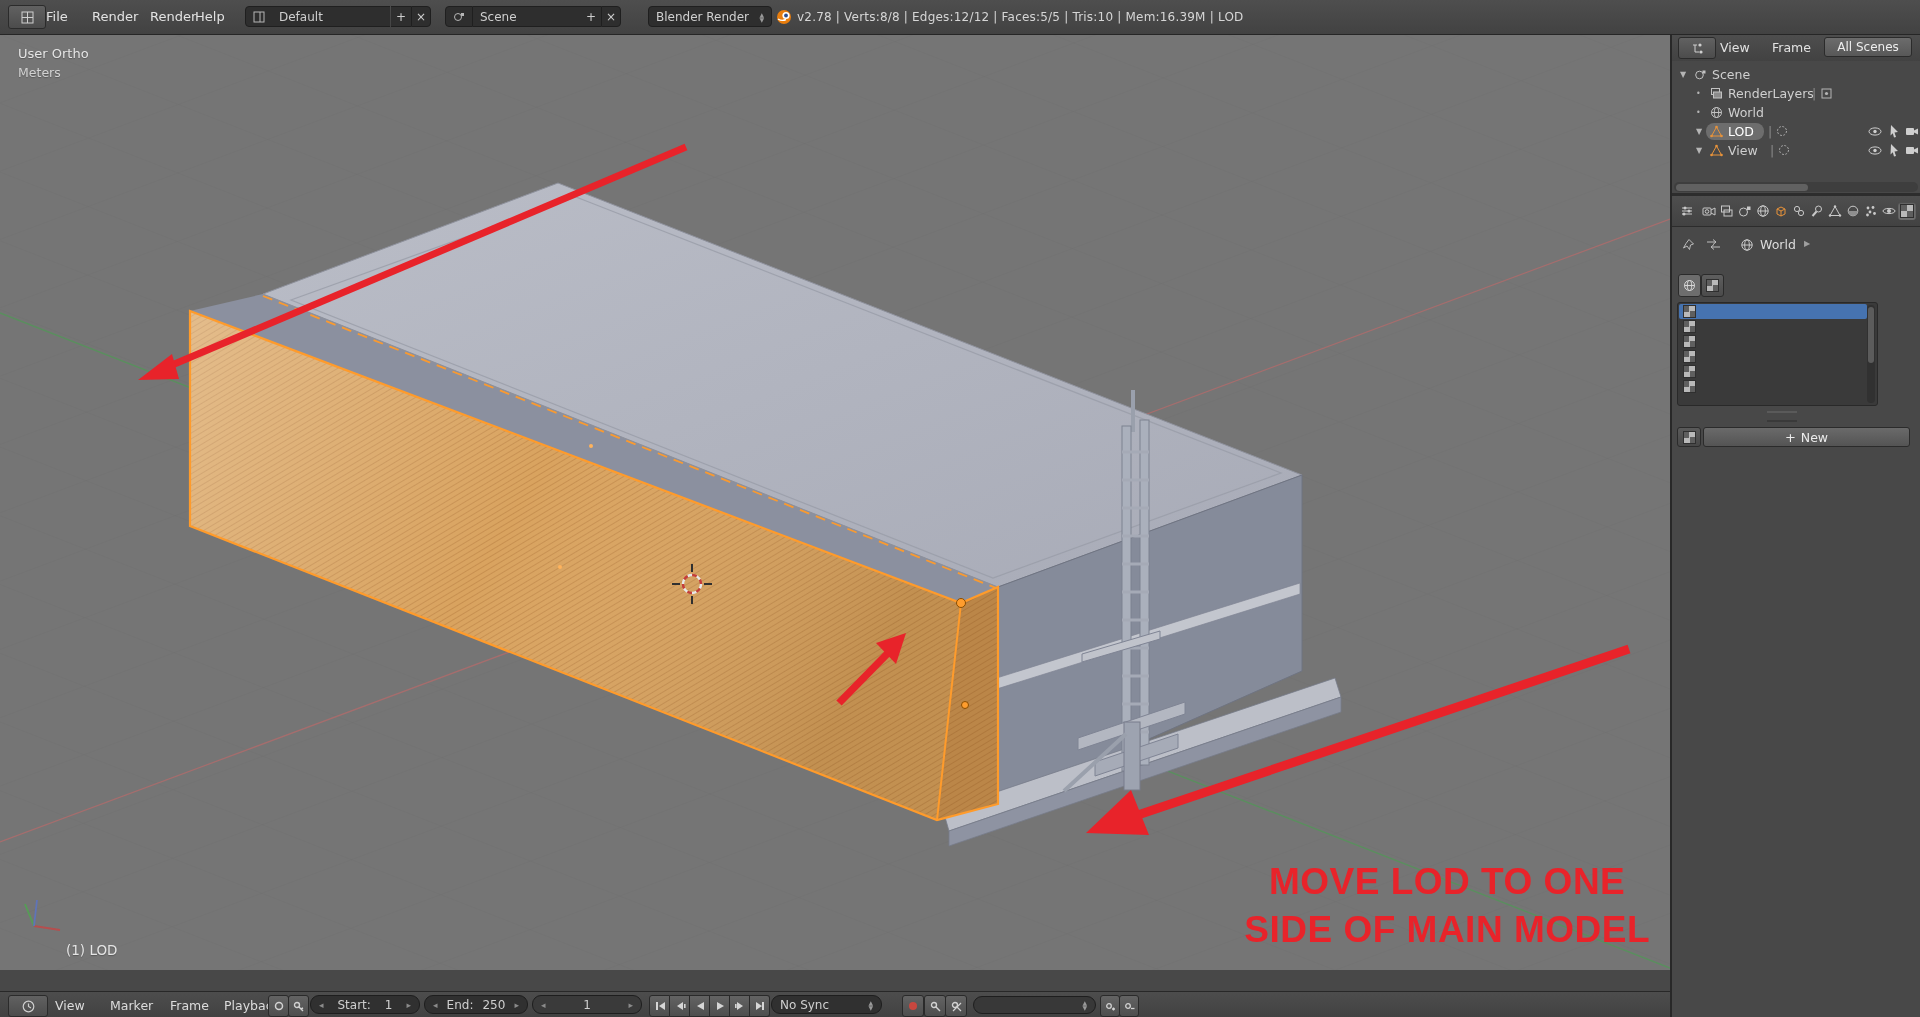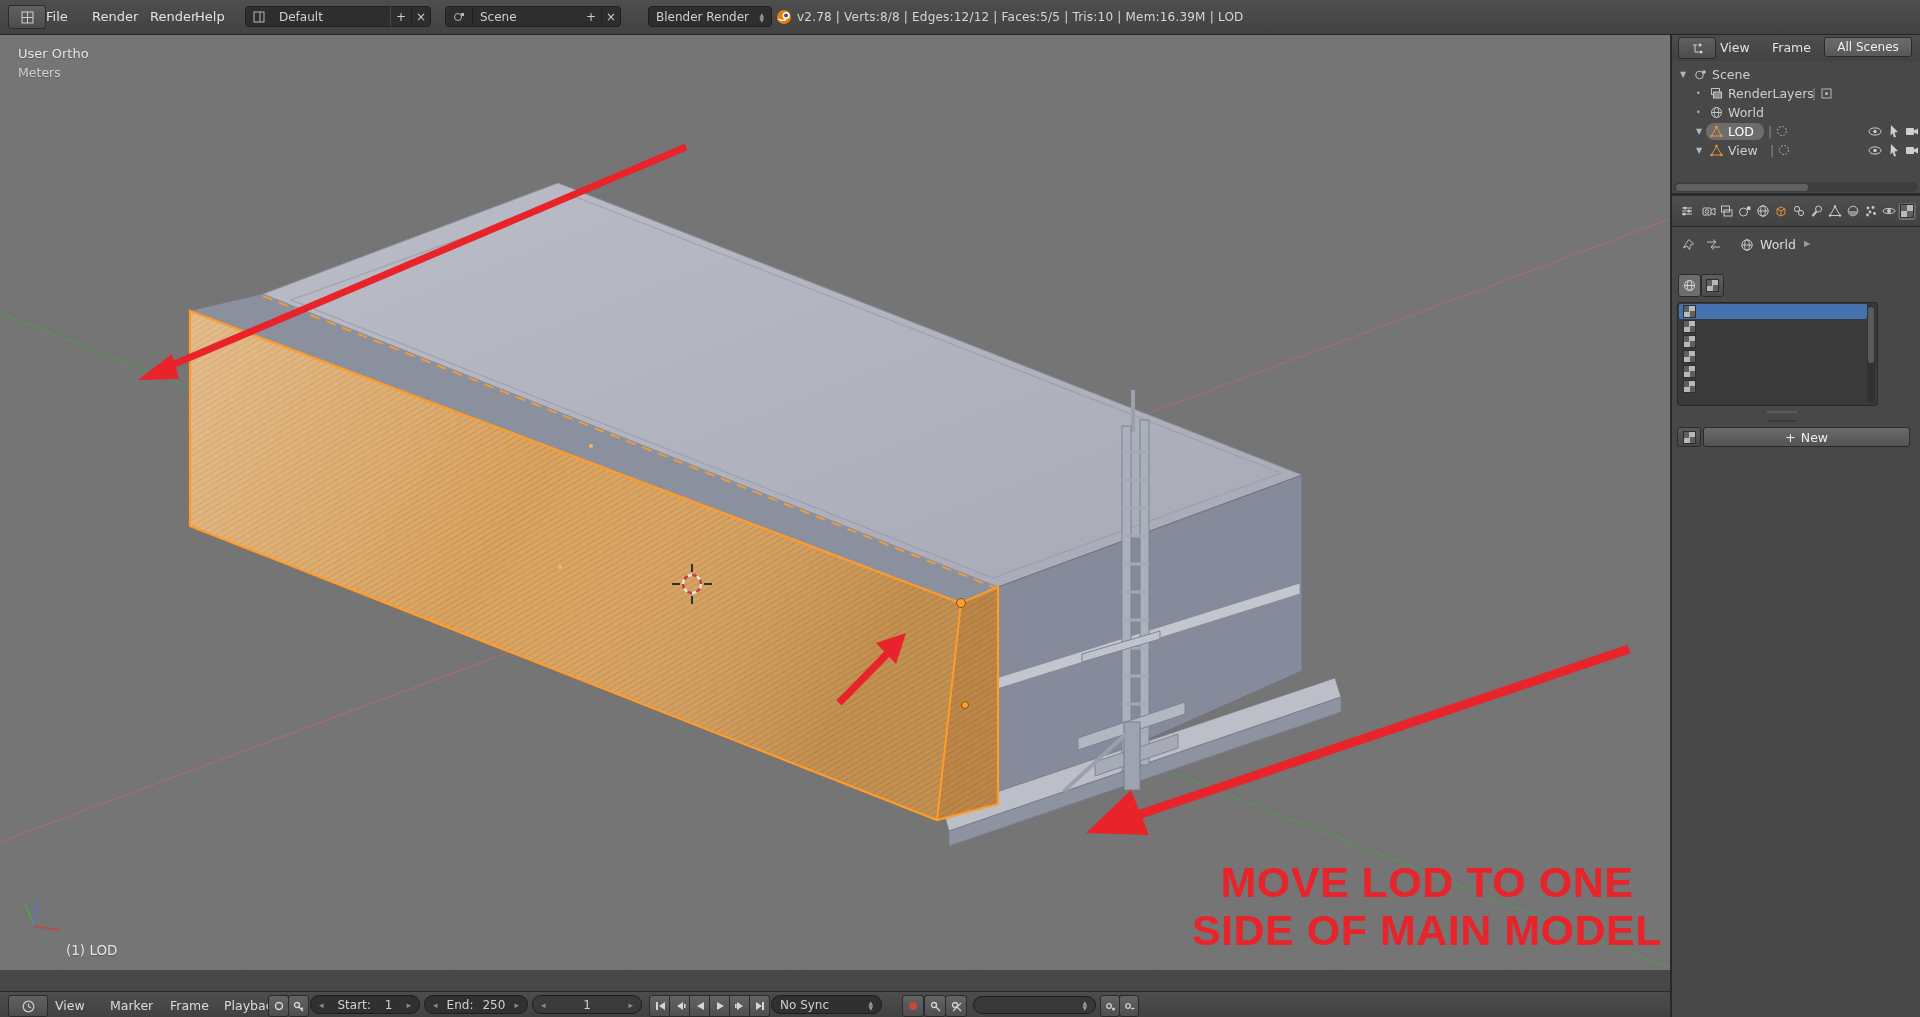"MOVE LOD TO ONE" .annotation { font-size: 43px -> 37px; right: 8px -> 20px }
